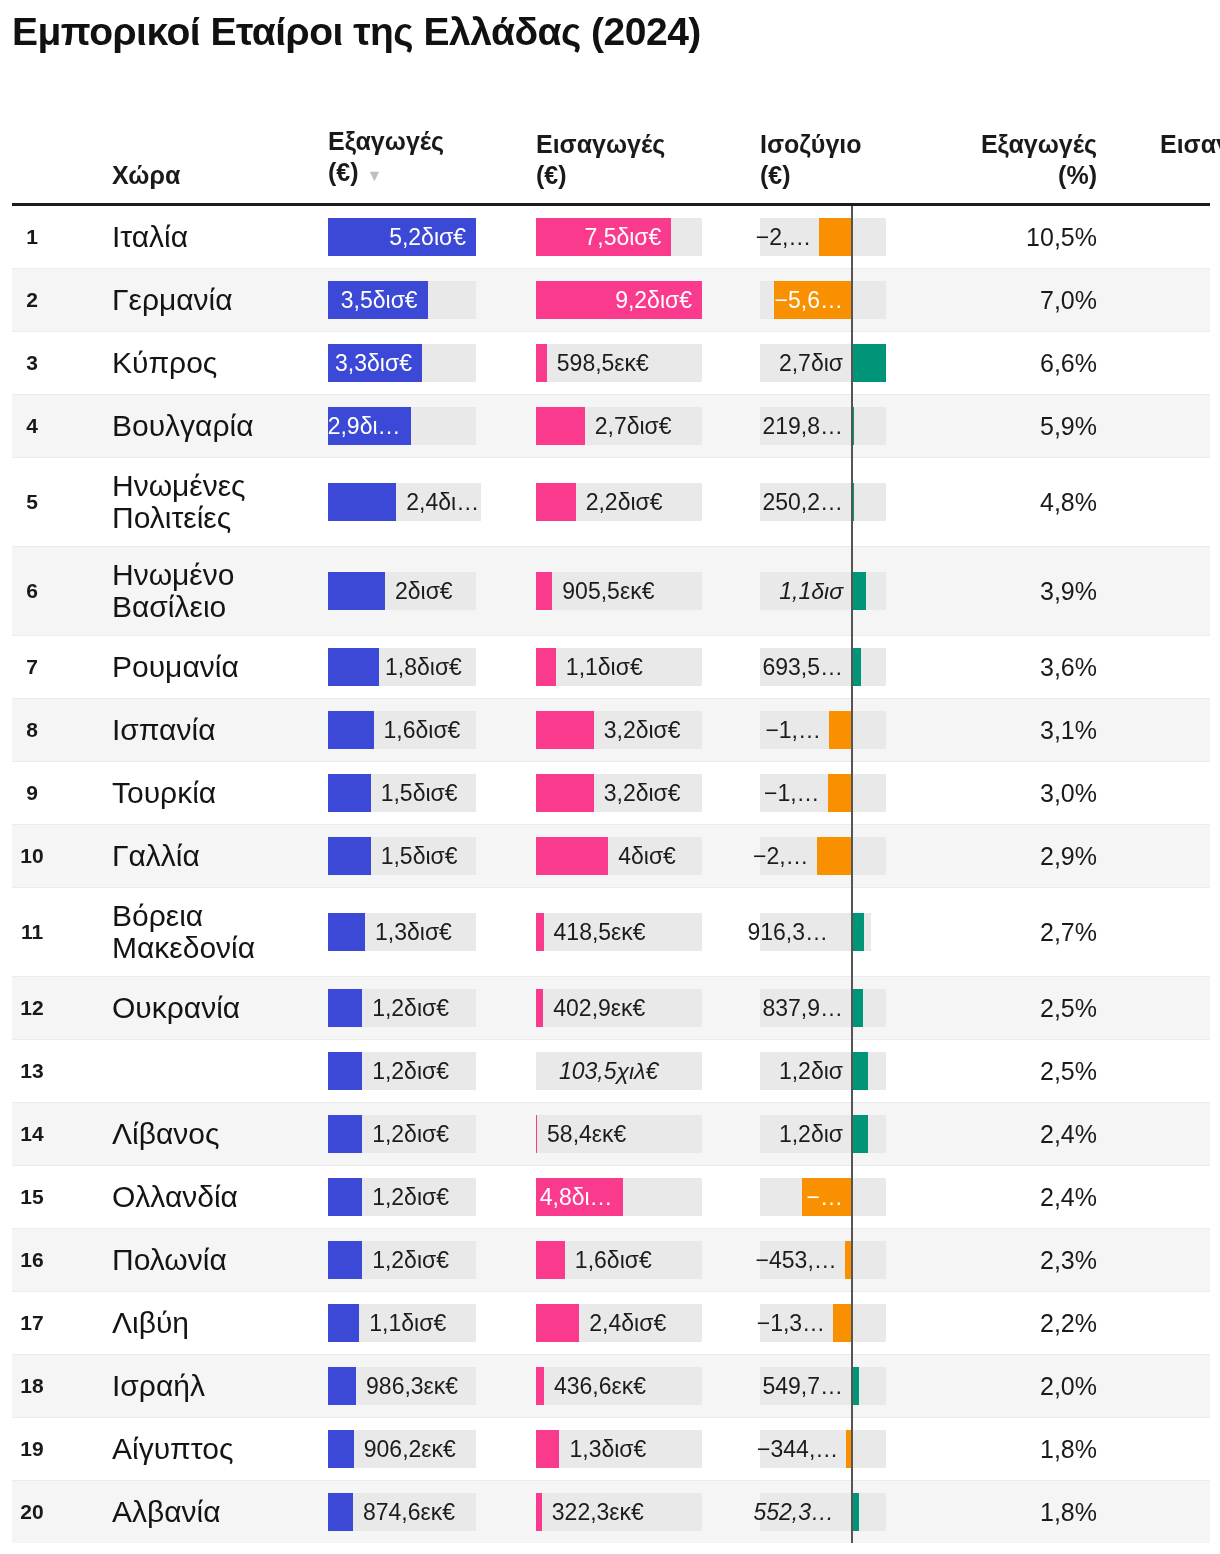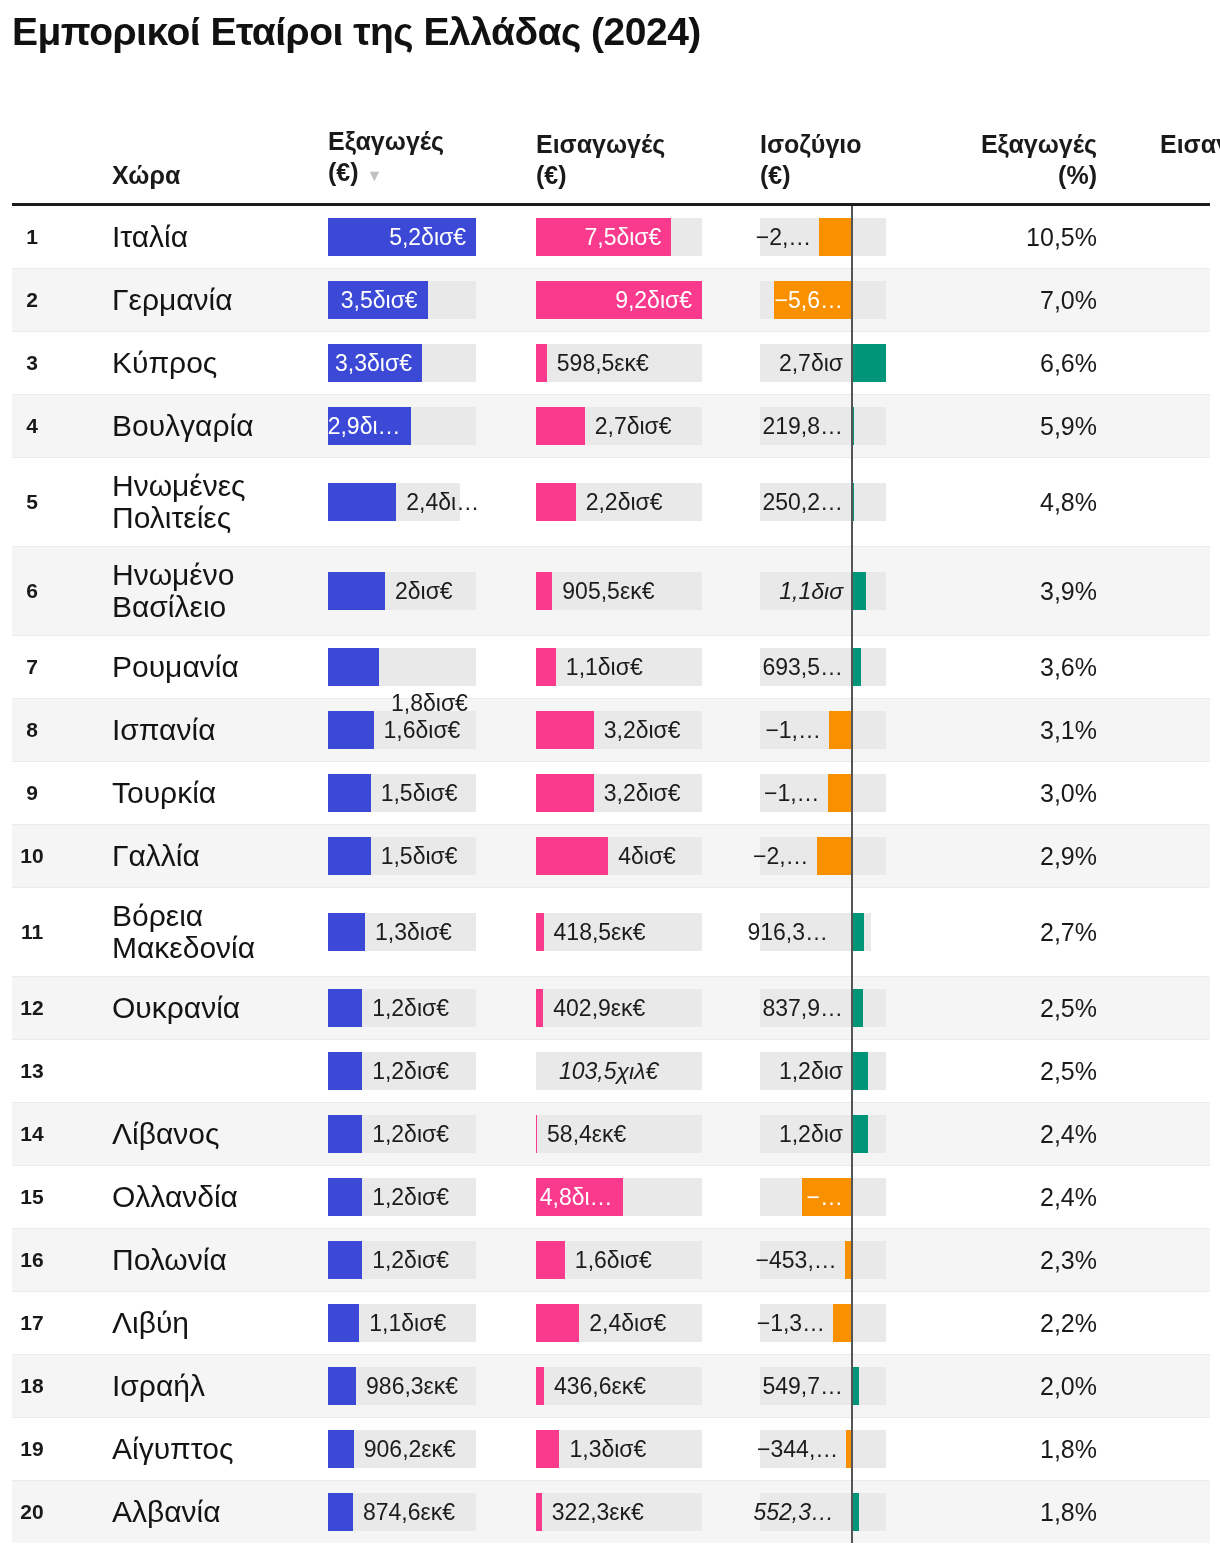"2,4δι…" div.track { width: 132px -> 153px }
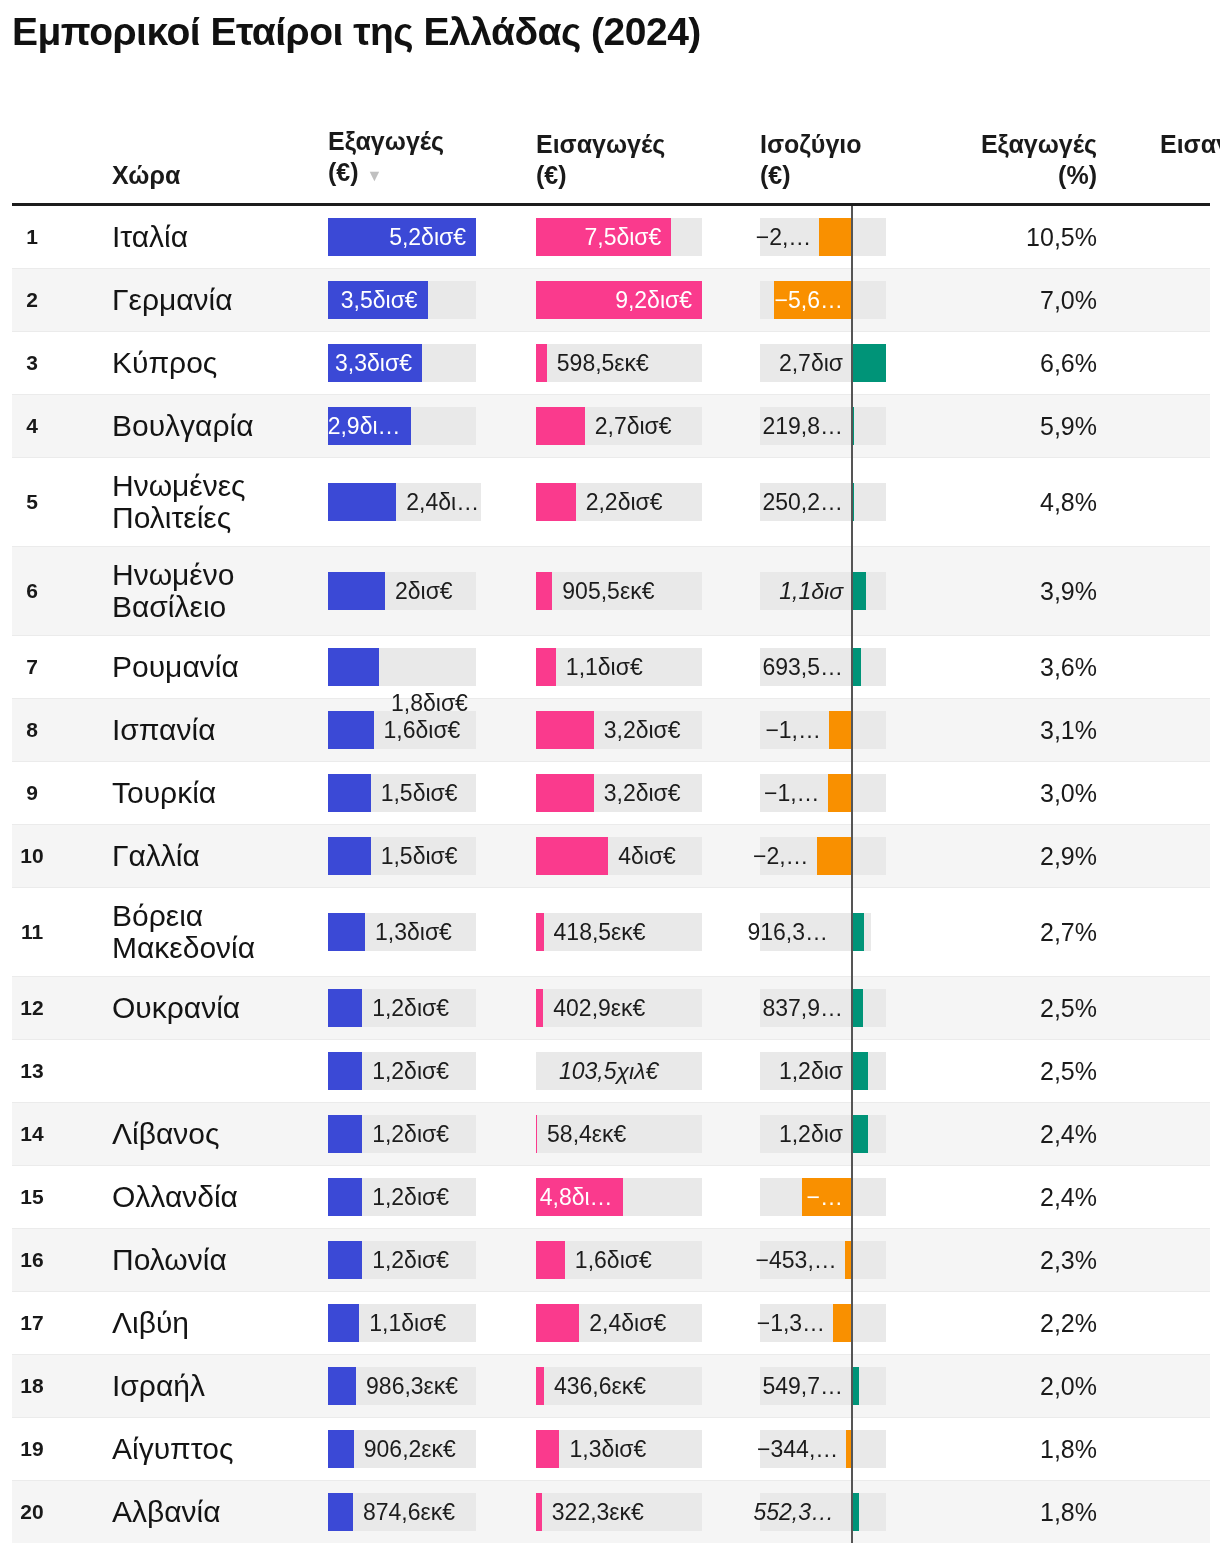"1,8δισ€" span.blab { left: 63px -> 57px; margin-top: 36px -> none }
